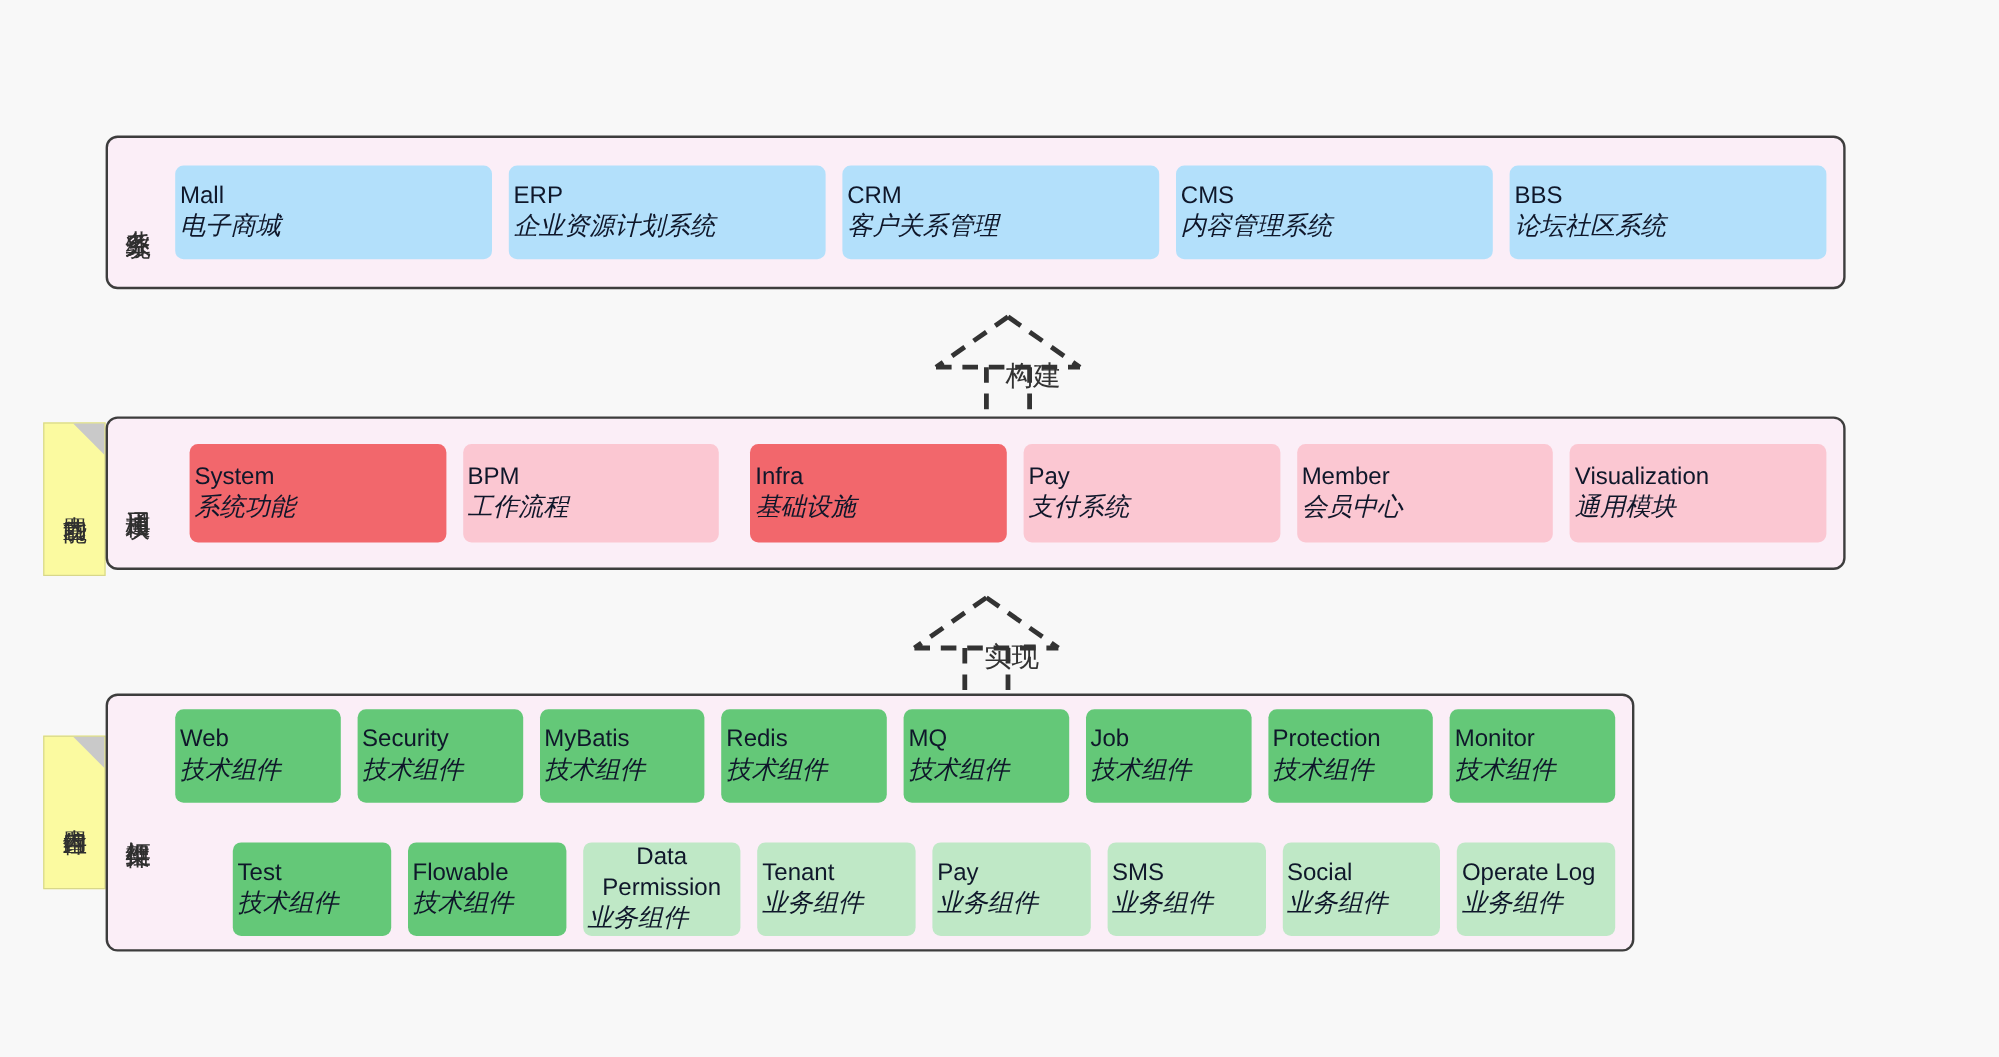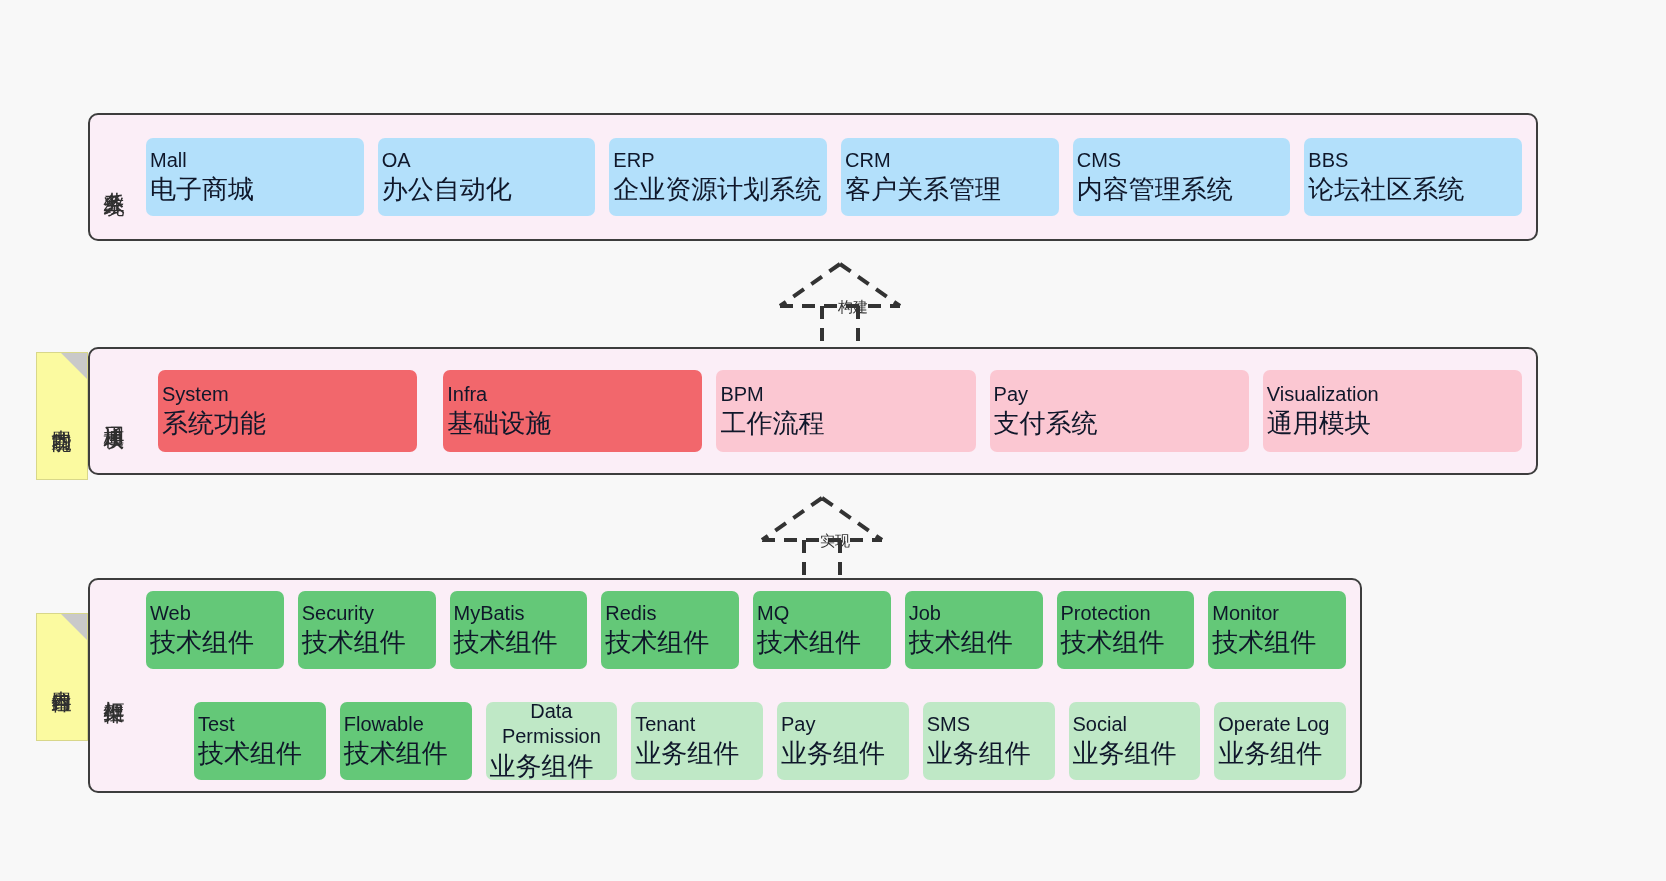"OA" div.card { html: <div> <div>OA</div> <div>办公自动化</div> </div> -> none }
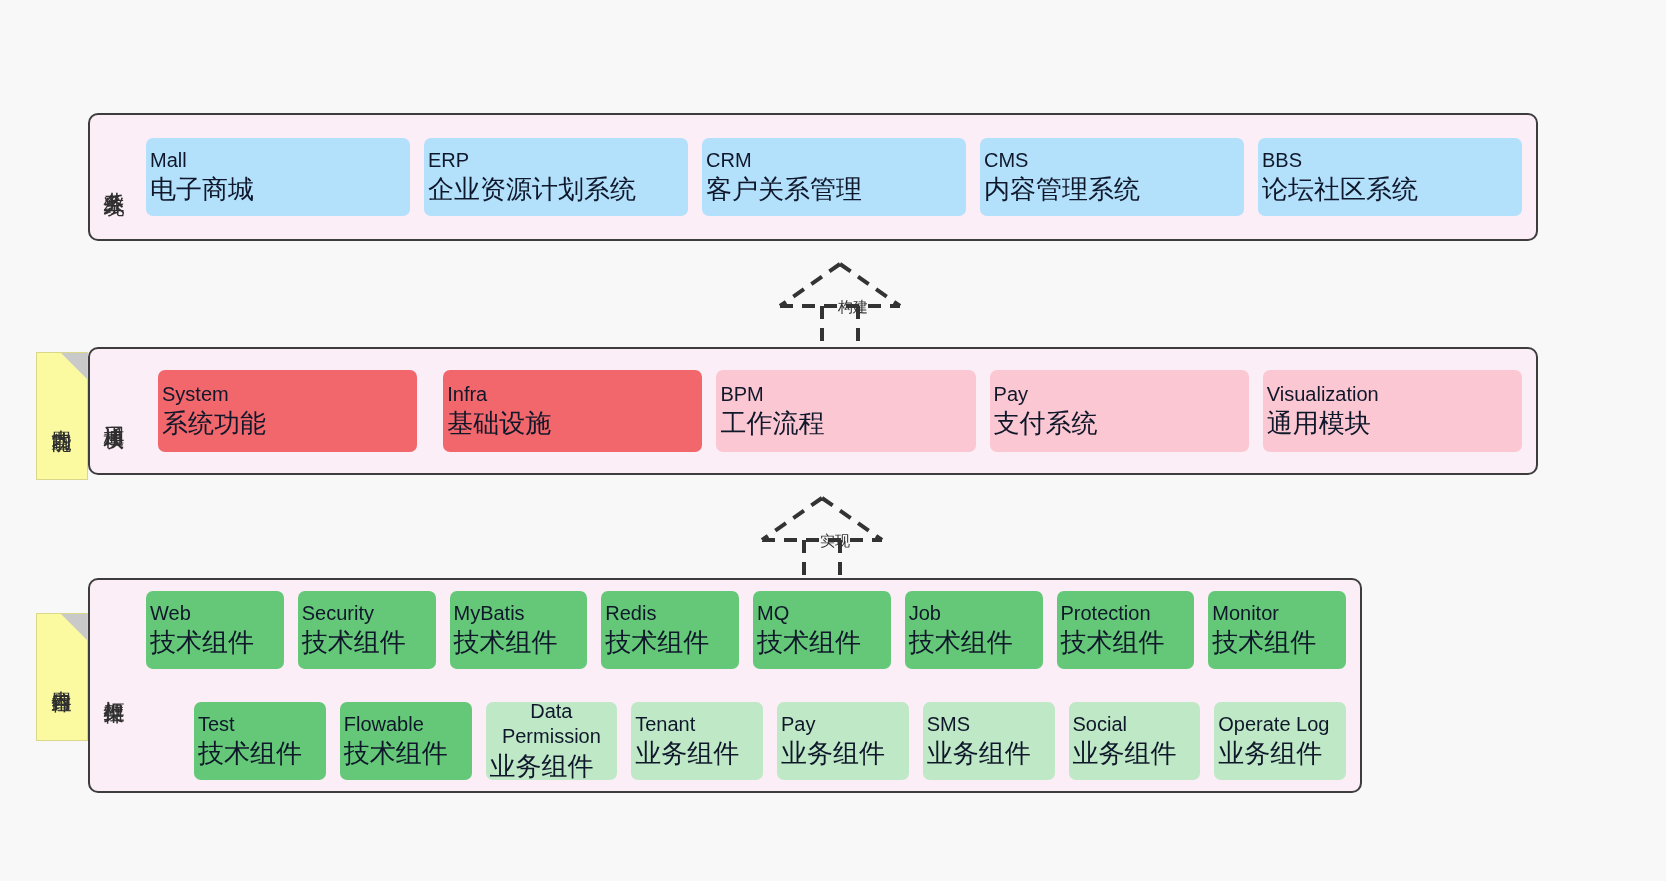"电子商城" .card .t2 { font-size: 26px -> 21px; font-style: none -> italic }
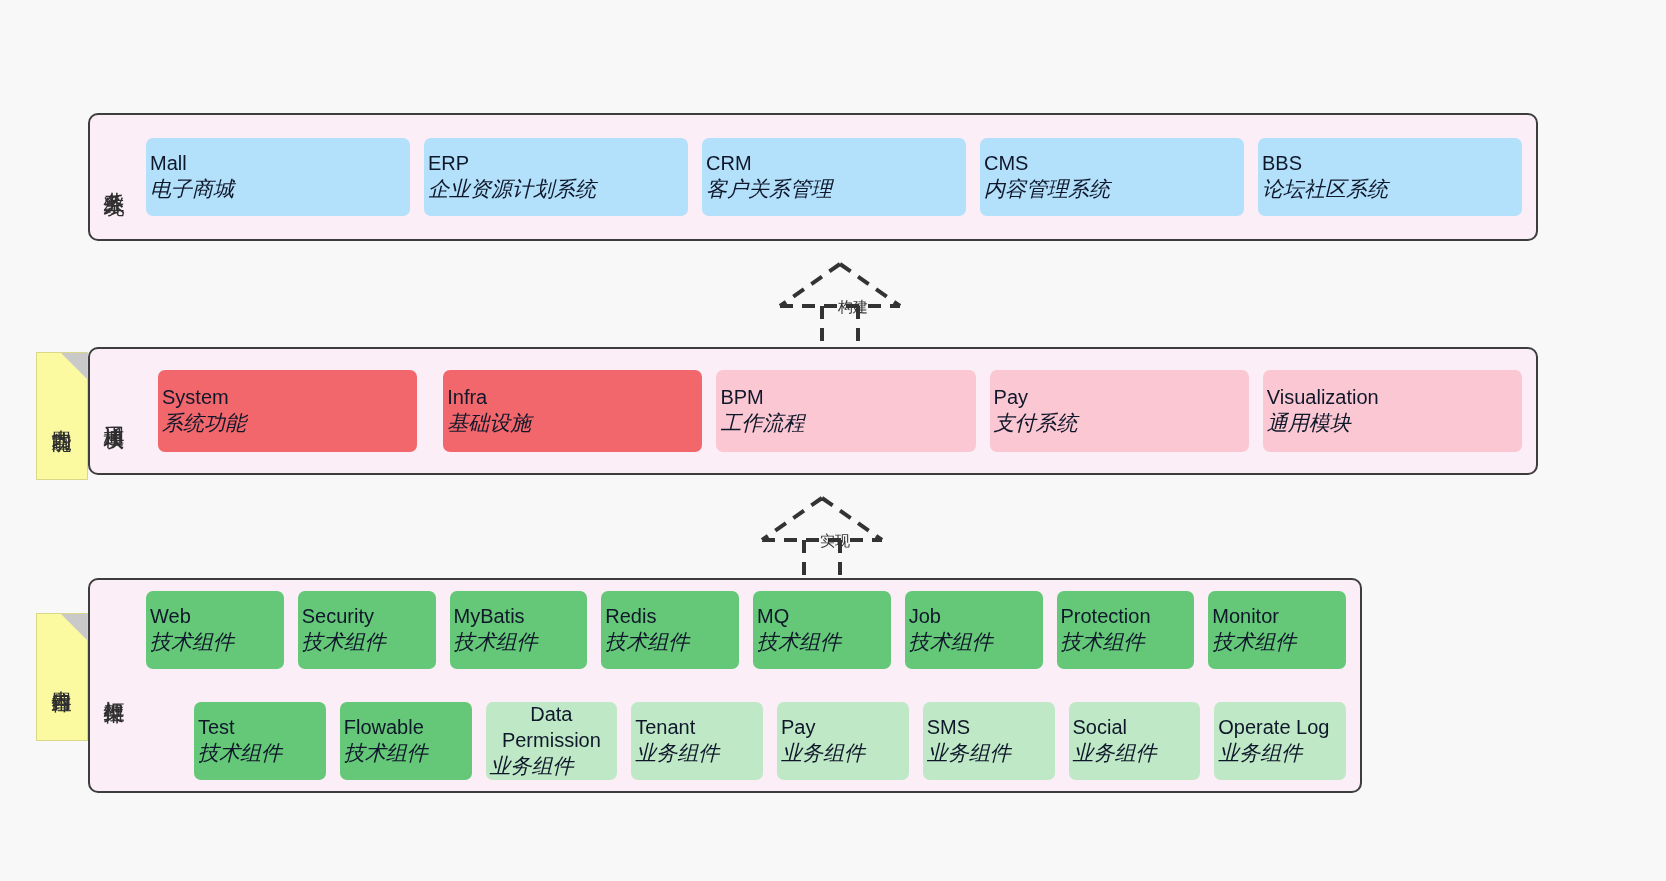"构建" .arrow .lbl { font-size: 15px -> 23px }
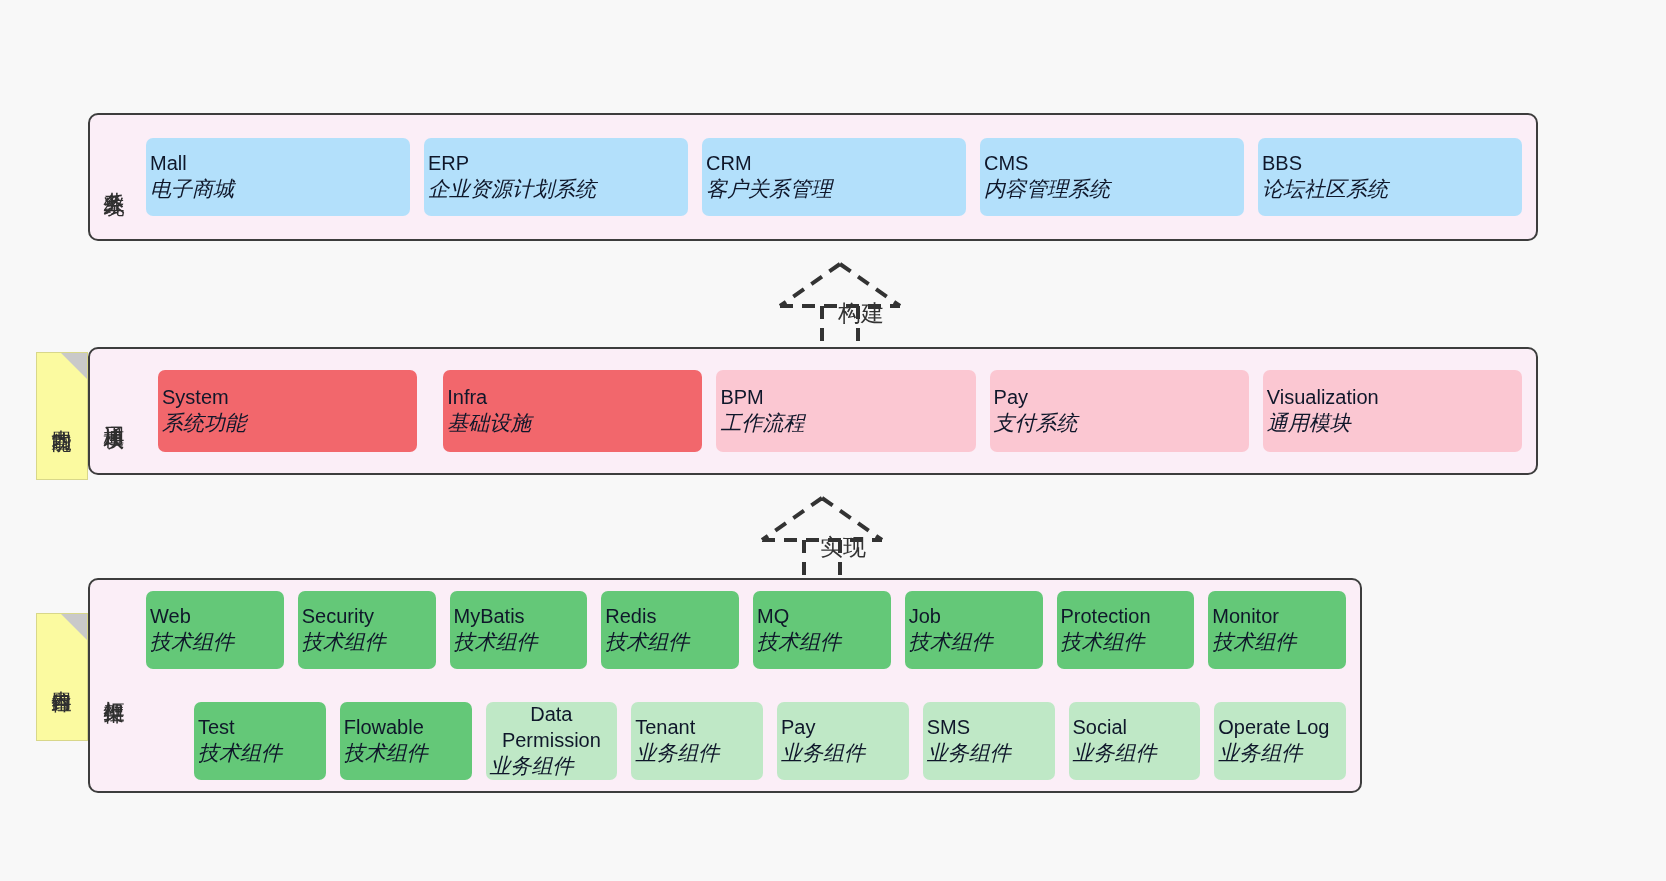"Infra" div.card { order: before "BPM" -> after "BPM" }
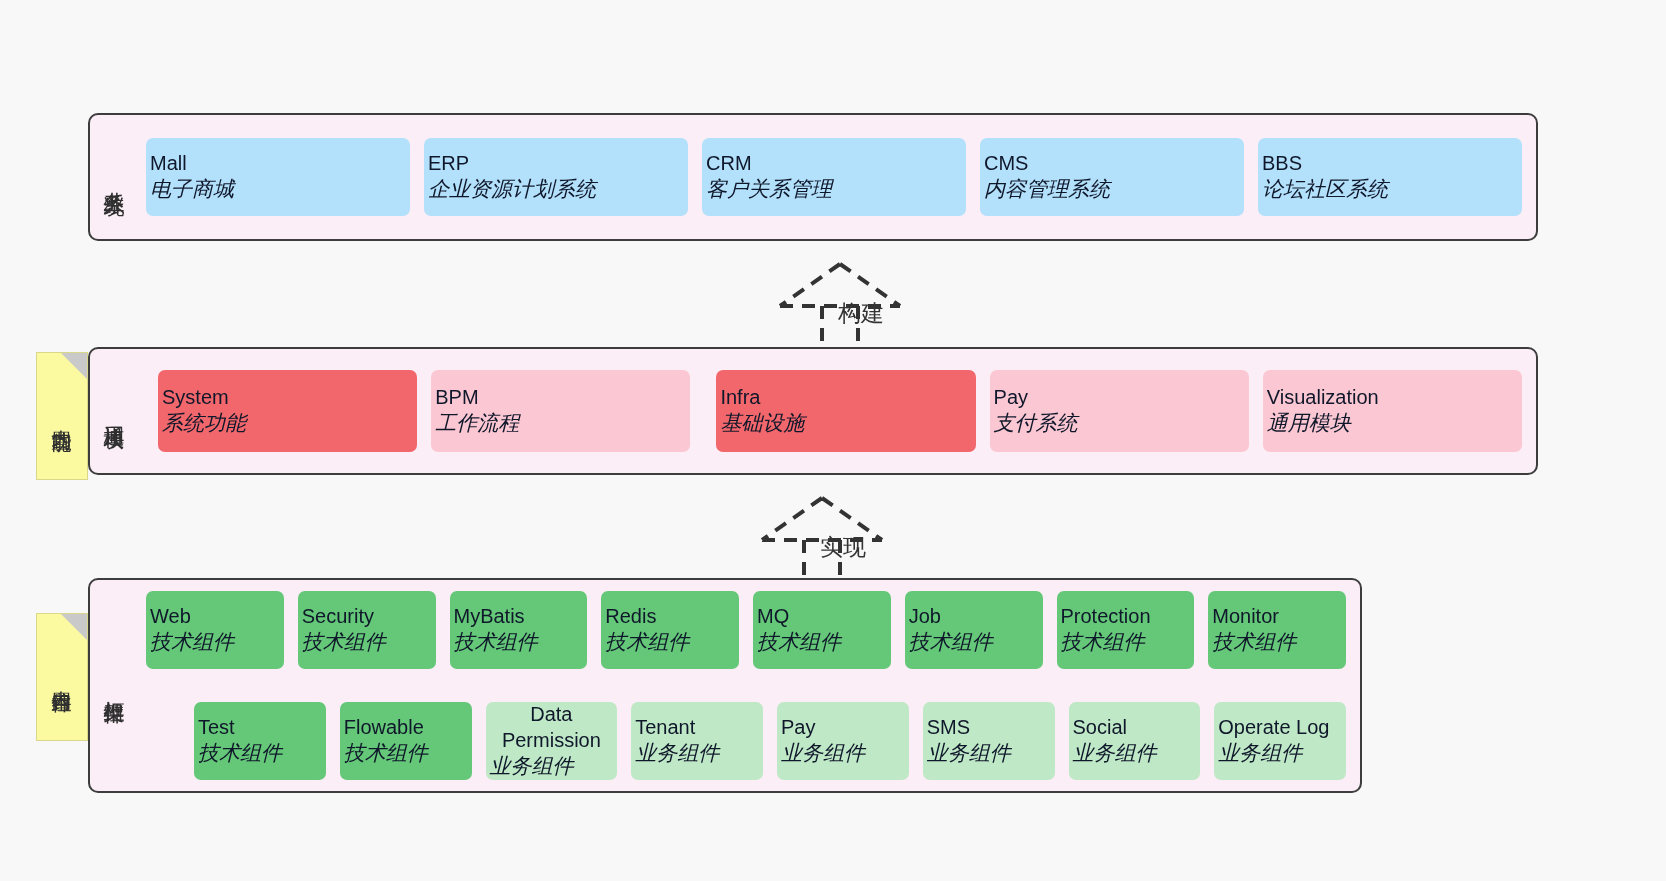"Member" div.card { html: none -> <div> <div>Member</div> <div>会员中心</div> </div> }
